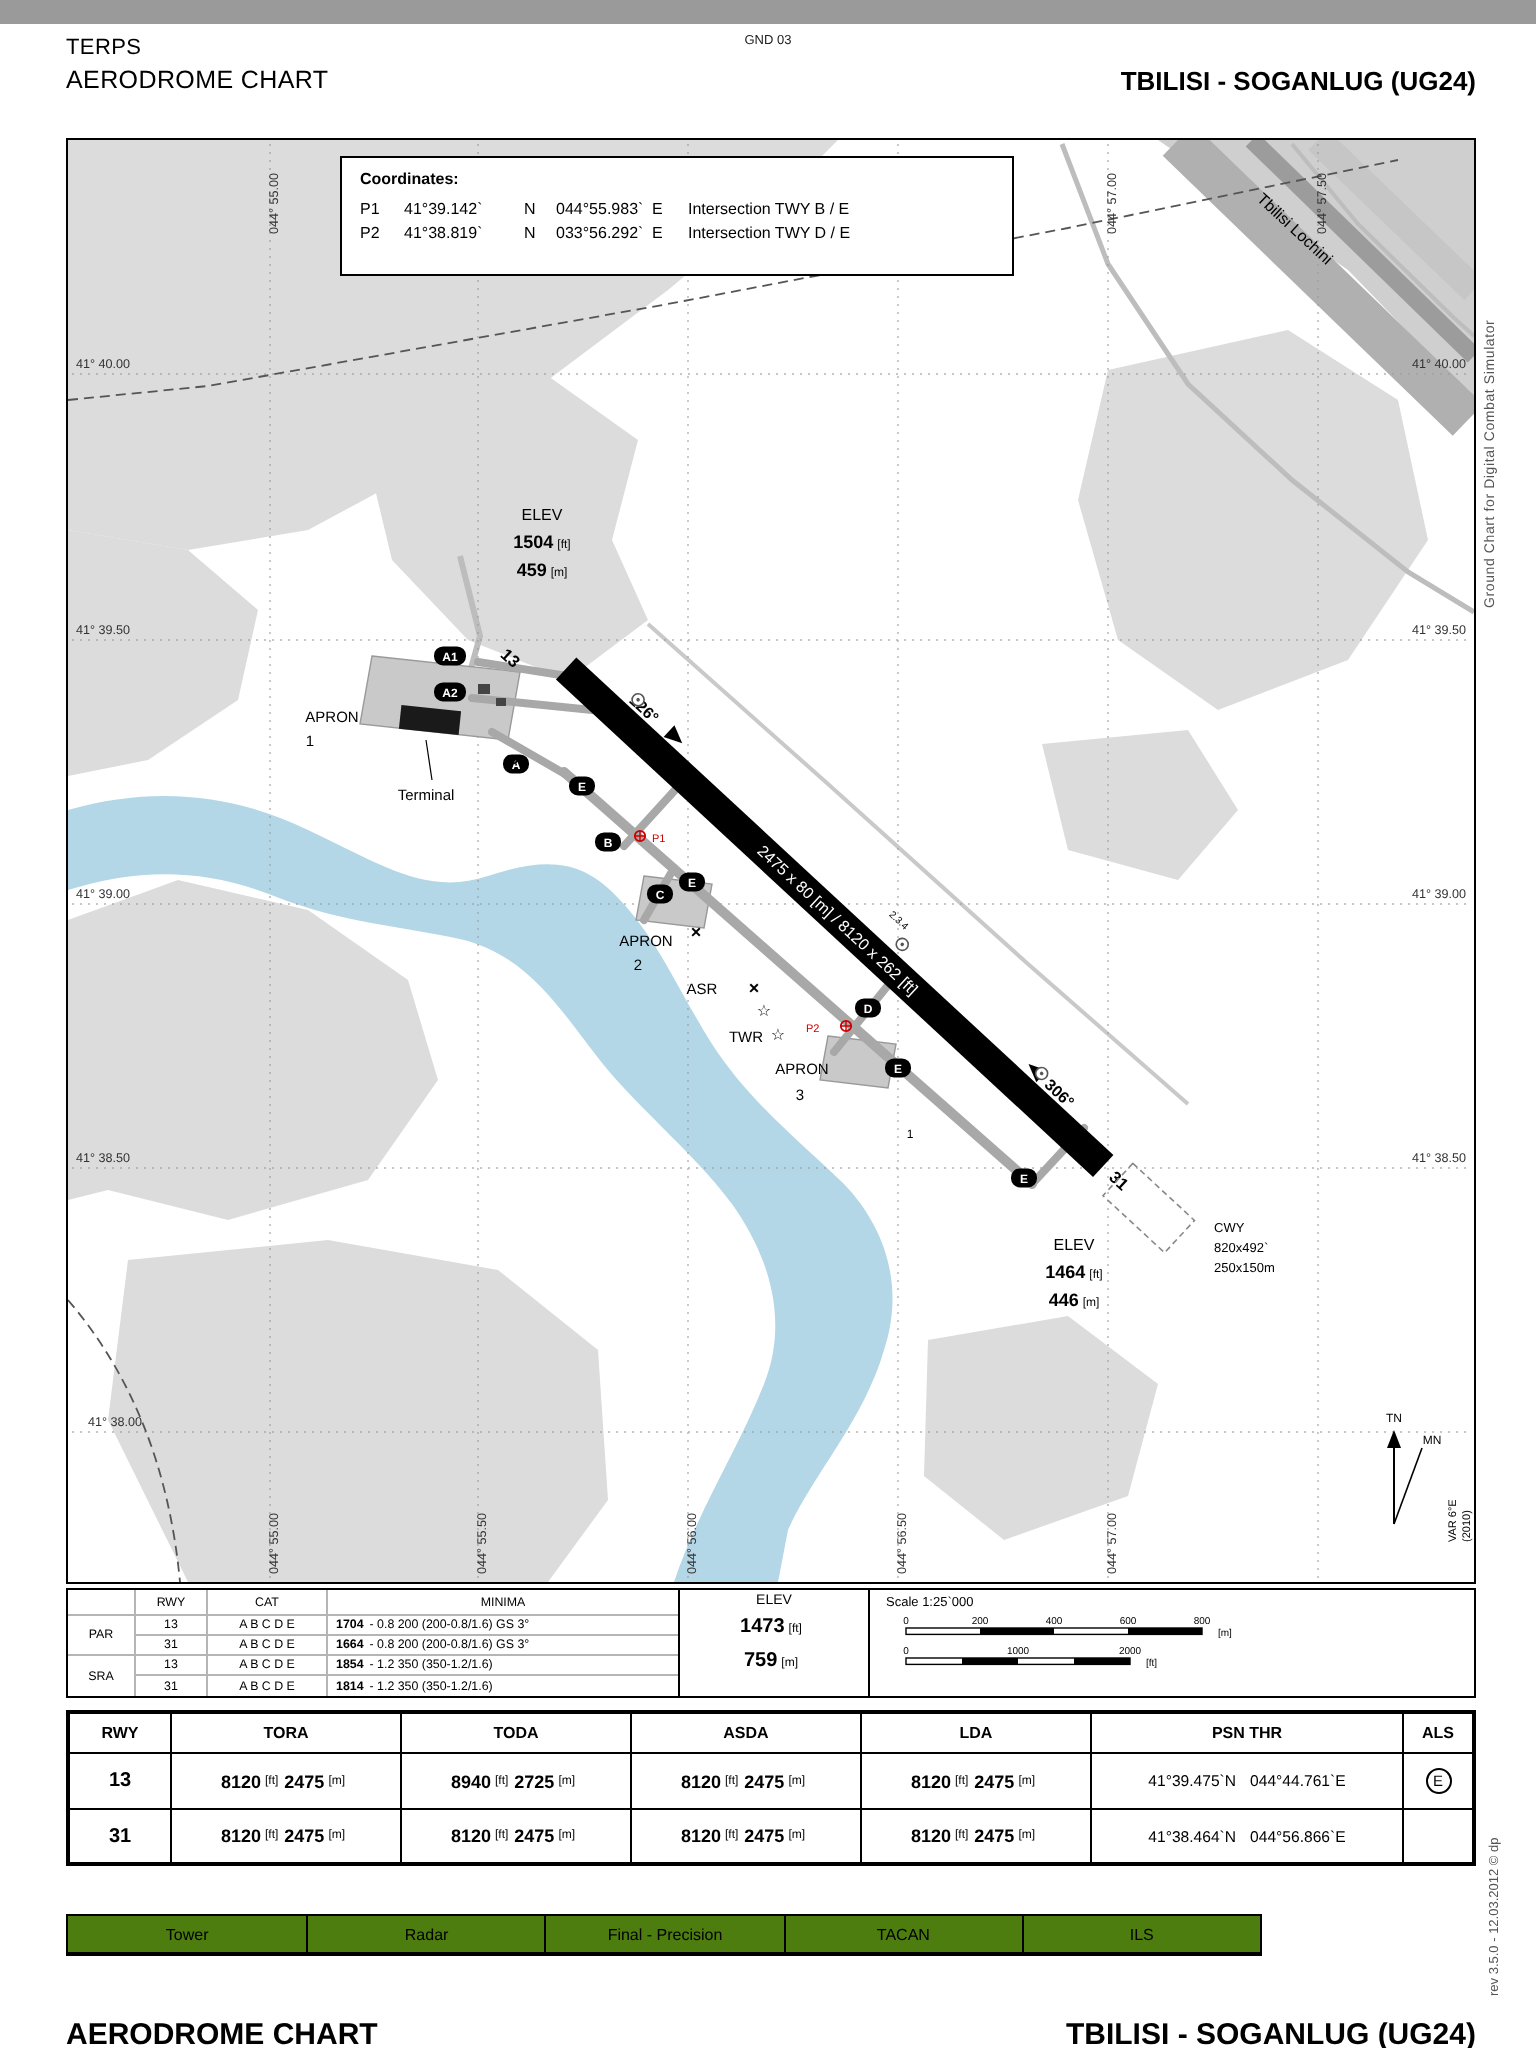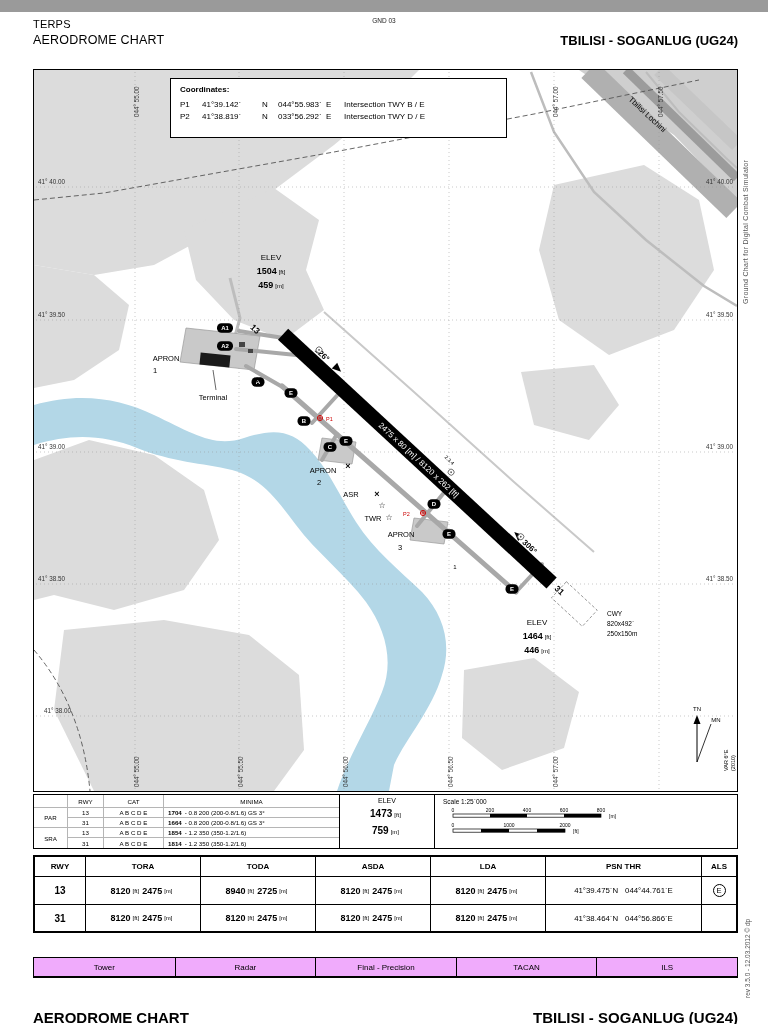"Tower" #ctable { background: #f0abfc -> #4d7c0f; width: 705px -> 598px }
